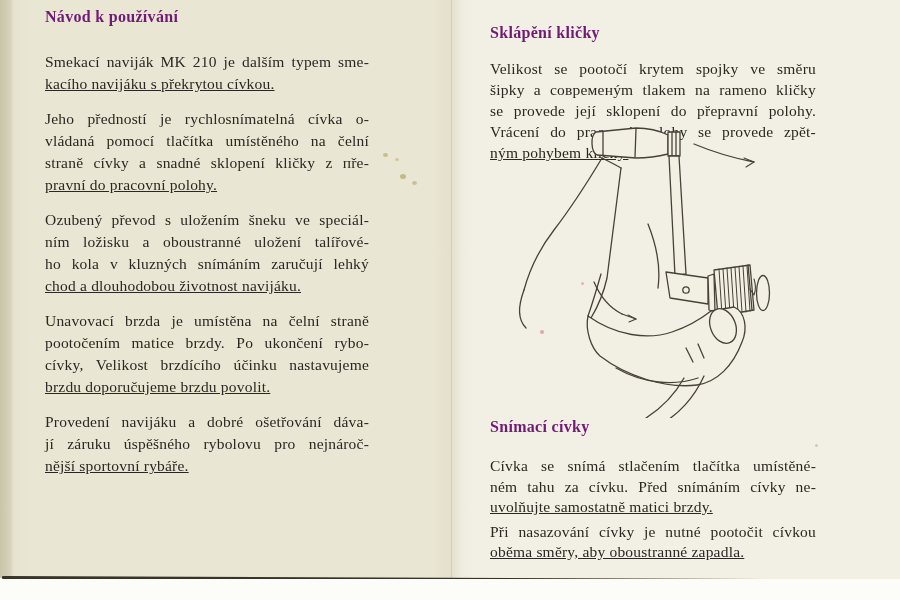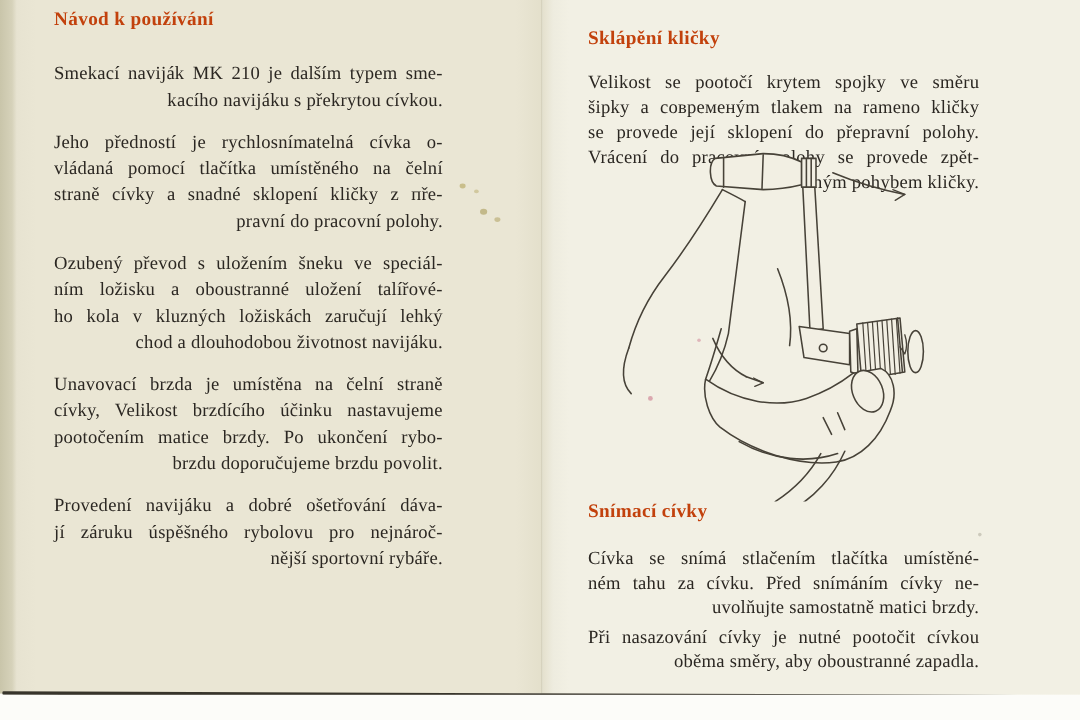"Návod k používání" h2.h { color: #c2410c -> #701a75 }
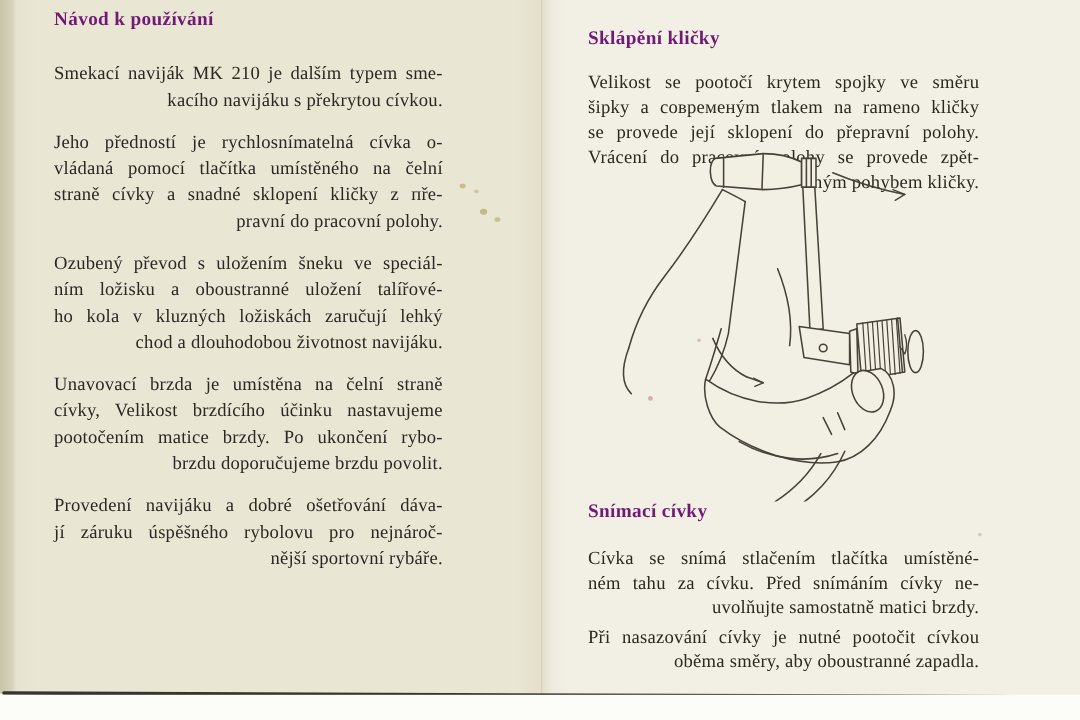"kacího navijáku s překrytou cívkou." .ll { text-align: right -> left; text-decoration: none -> underline }
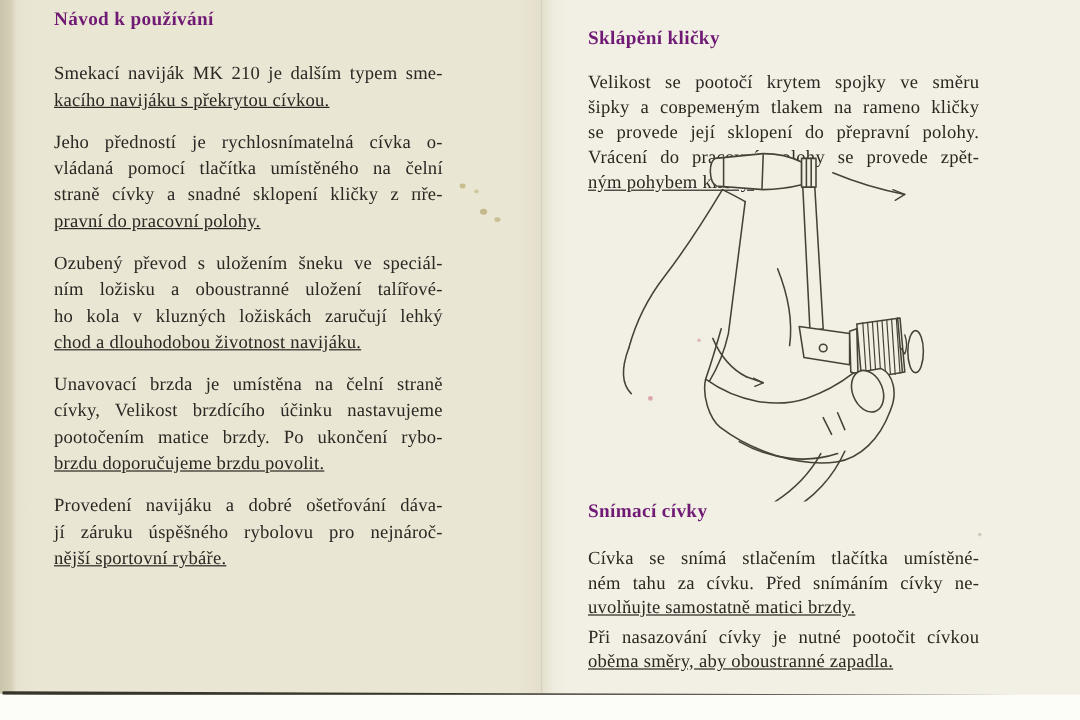"ho kola v kluzných ložiskách" div.jl { text: ložiskách -> snímáním }
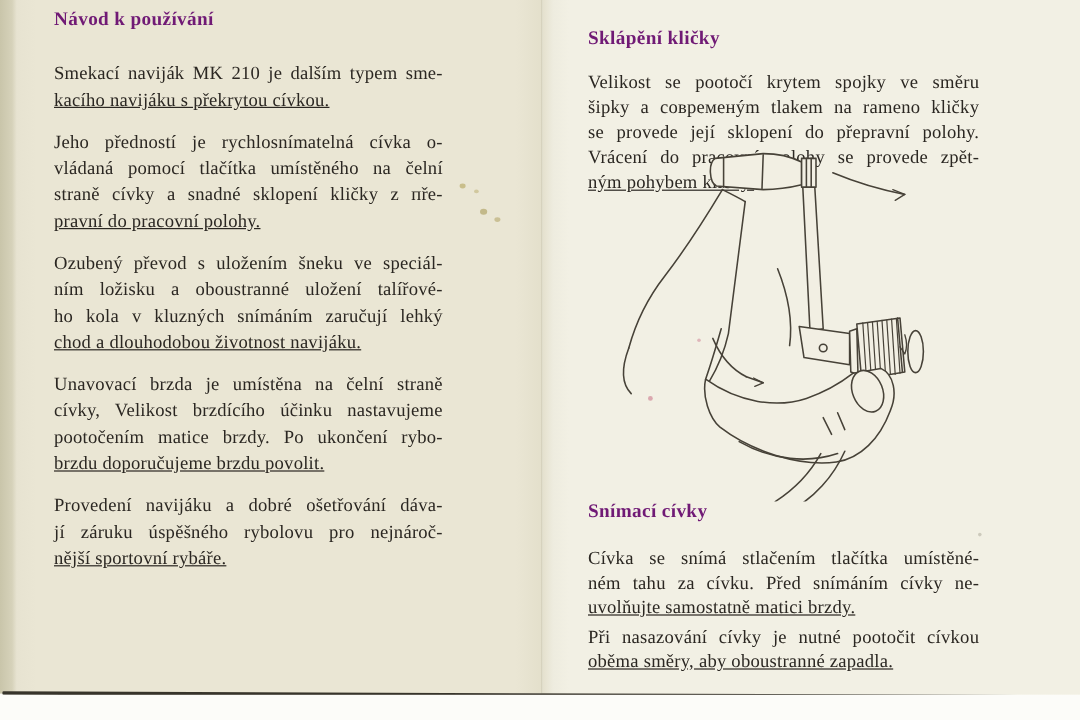"cívky, Velikost brzdícího účinku" div.jl { order: before "pootočením matice brzdy. Po ukončení" -> after "pootočením matice brzdy. Po ukončení" }
